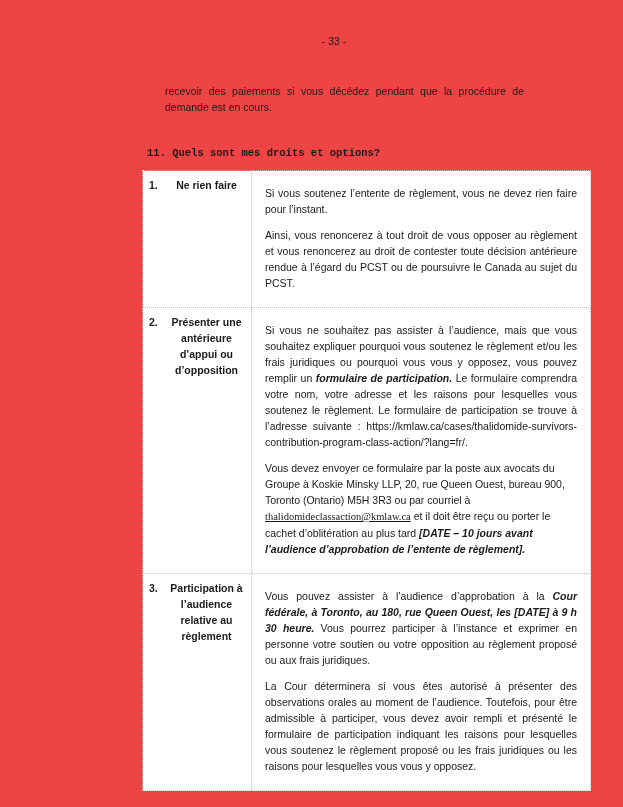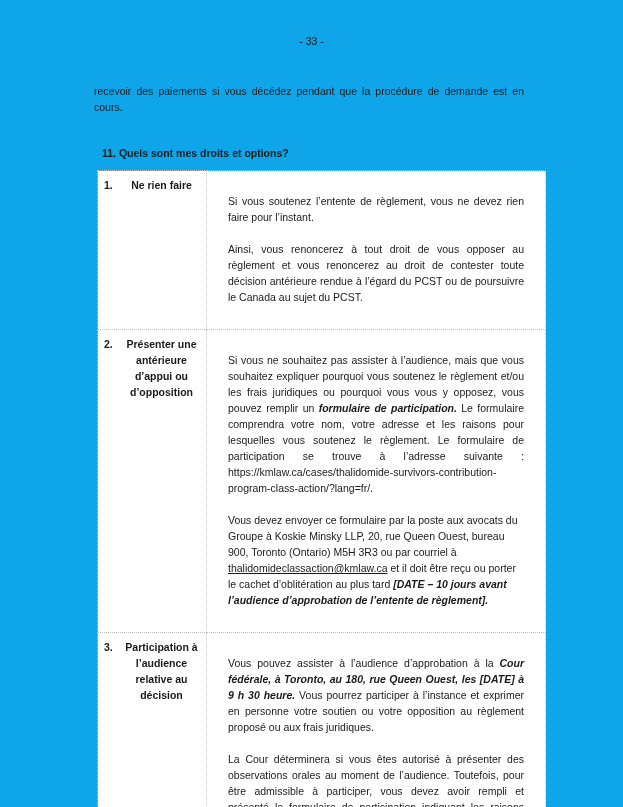"- 33 -" .page { background: #0ea5e9 -> #ef4444; padding-left: none -> 45px }
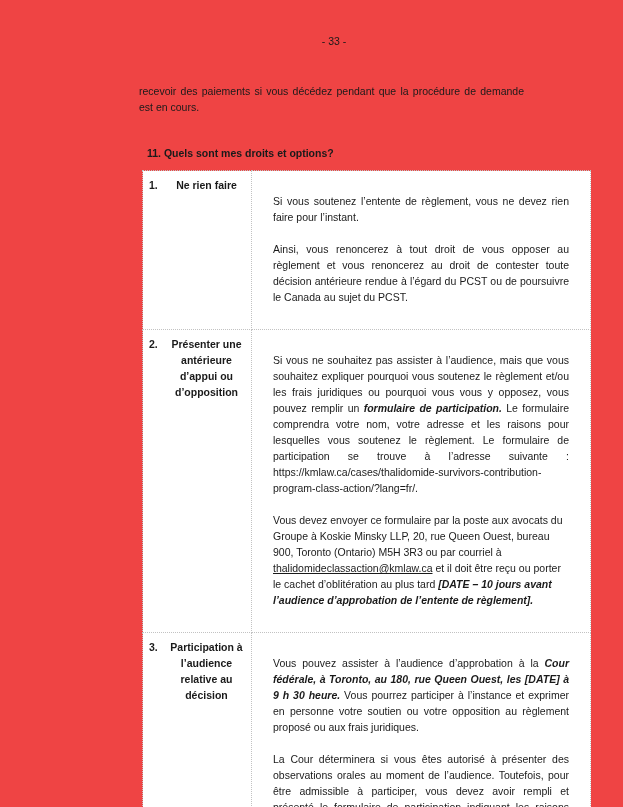"recevoir des paiements si vous" .intro { margin: 34px 99px 0 94px -> 34px 99px 0 120px }
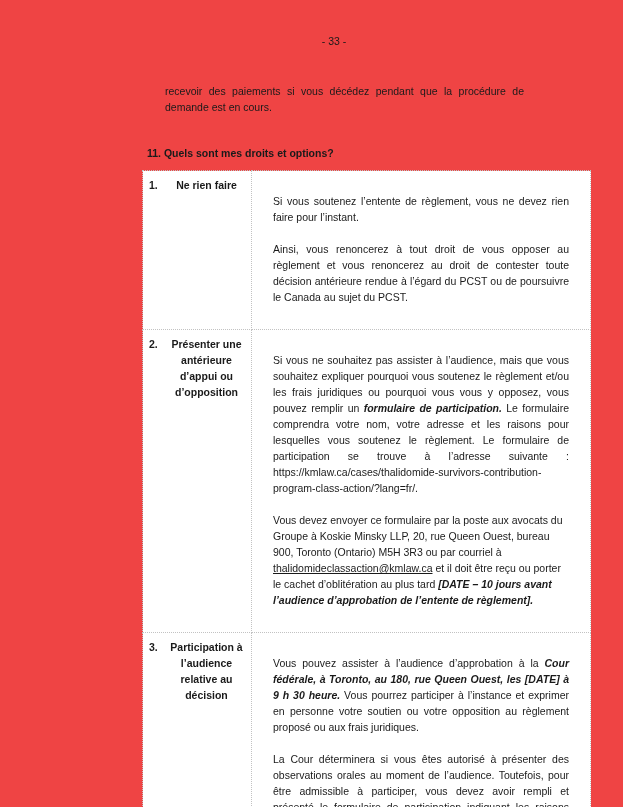"11. Quels sont mes droits" .heading { font-family: none -> Liberation Mono, monospace }
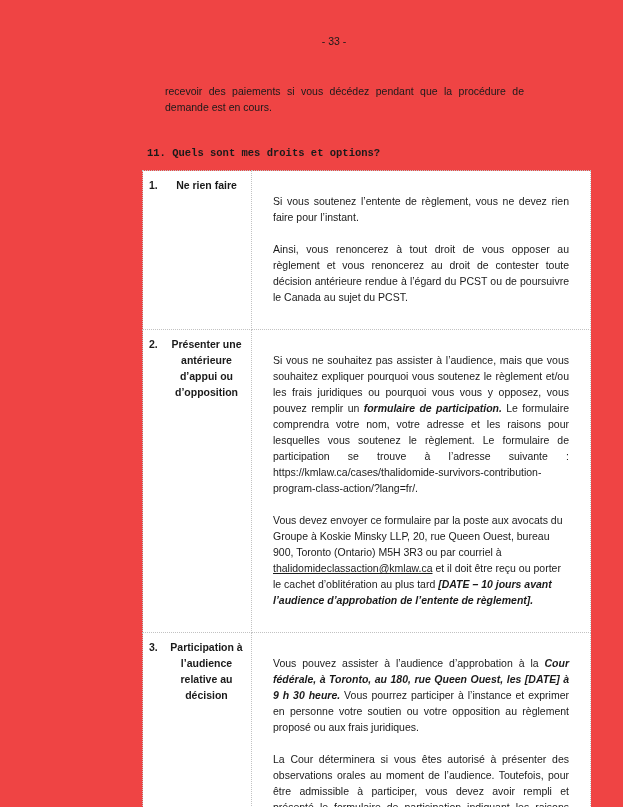"Si vous soutenez l’entente de" p { margin: 16px -> 8px }
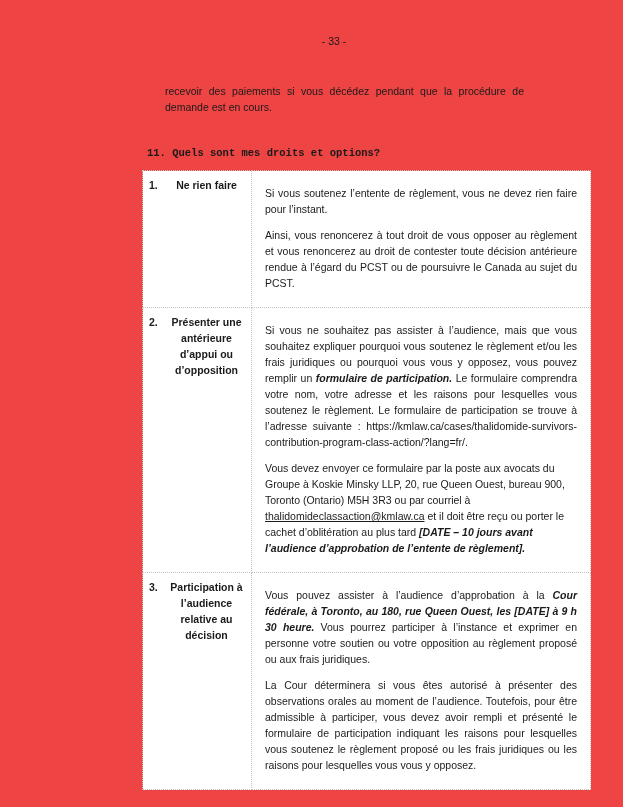"thalidomideclassaction@kmlaw.ca" .u { font-family: none -> Liberation Serif, serif }
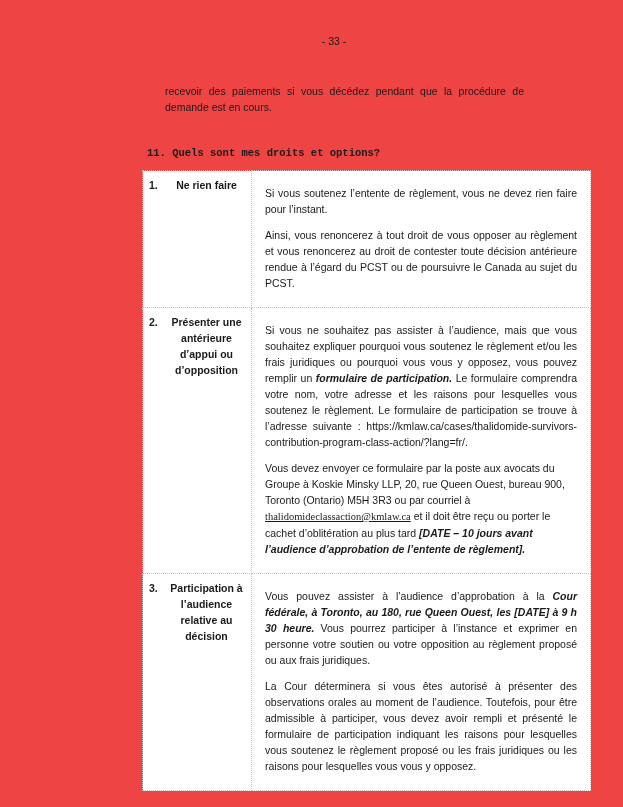"Participation à l’audience relative au" span.ltx { text: décision -> règlement }
